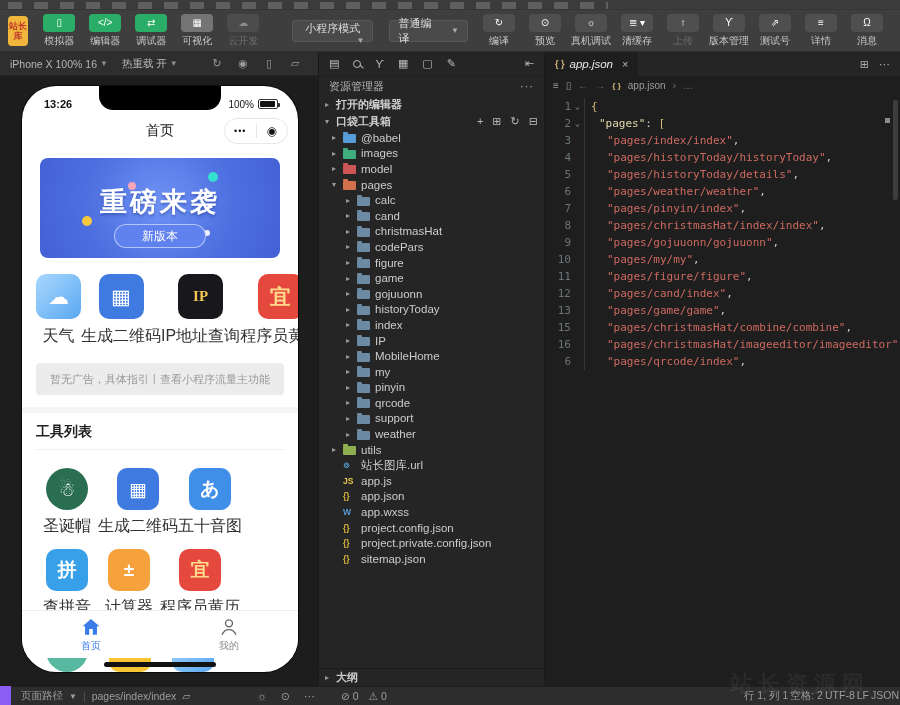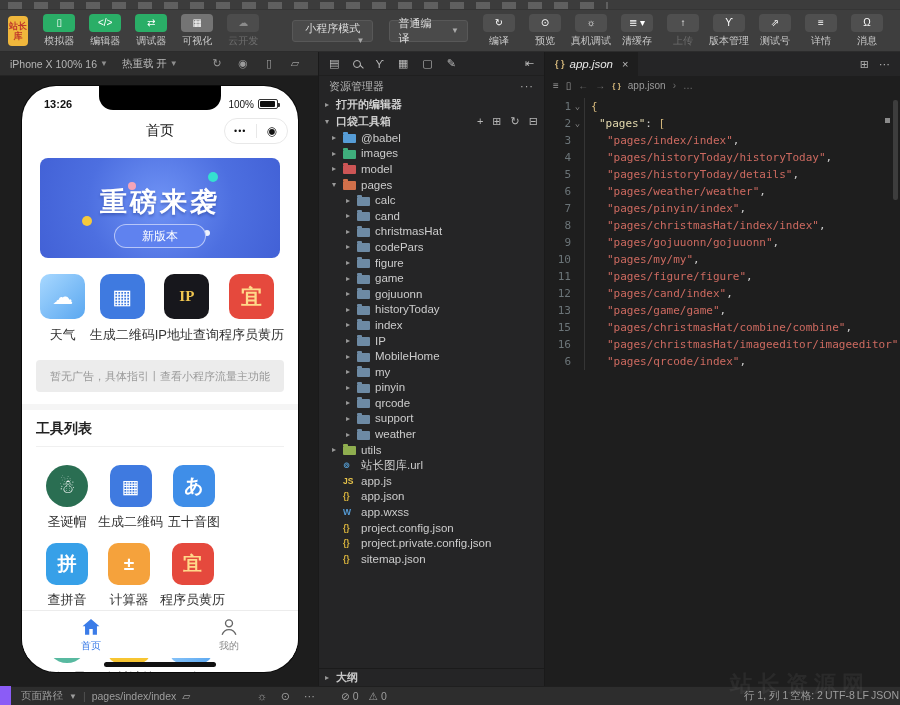"天气" .glabel { font-size: 13px -> 16px }
